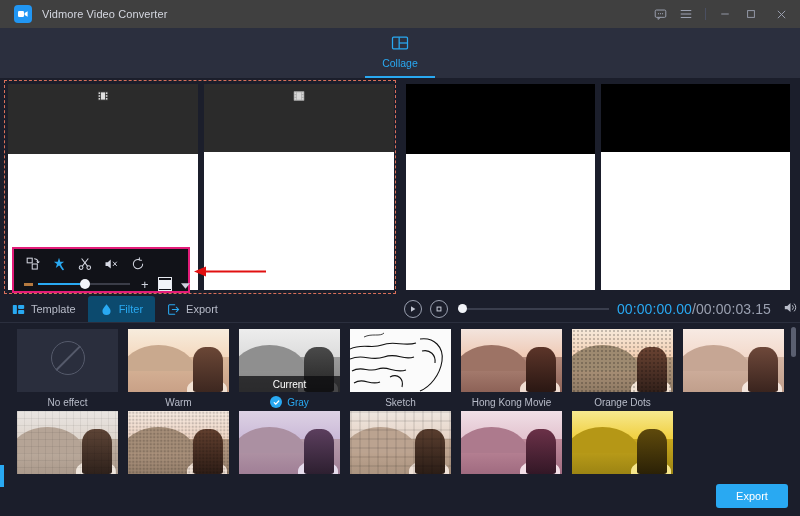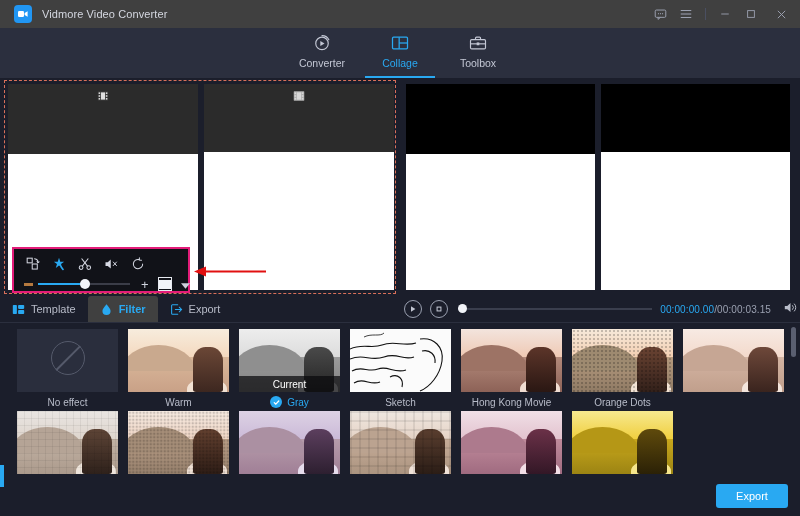"Converter" div.nav-item { html: <div> <span> <svg> <circle></circle> <path></path> <path></path> </svg> </span> <span>Converter</span> </div> -> none }
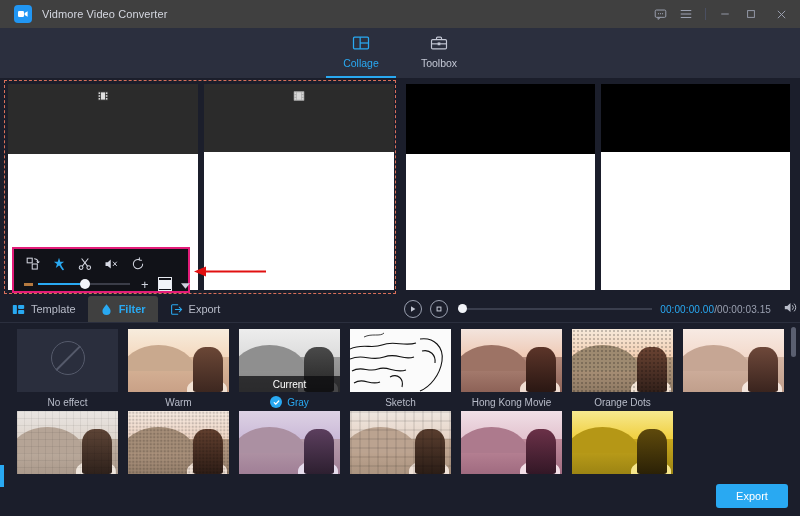"Toolbox" div.nav-item { html: <div> <span> <svg> <rect></rect> <path></path> <line></line> <rect></rect> </svg> </span> <span>Toolbox</span> </div> -> none }
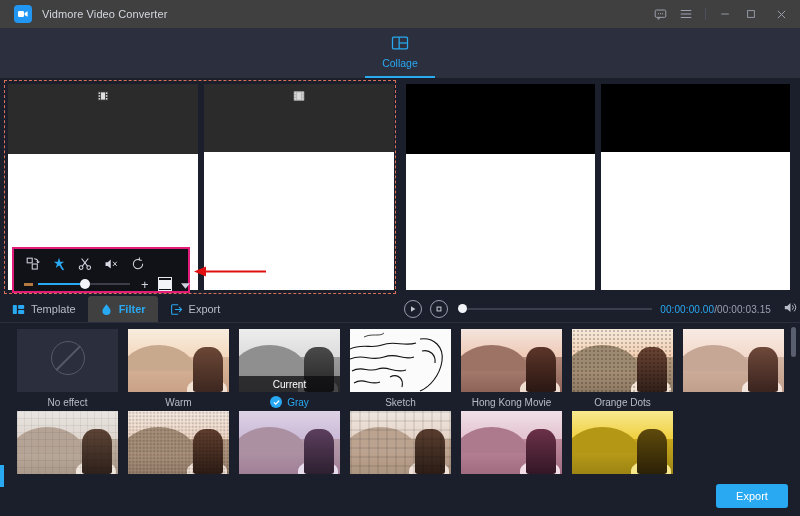"Filter" .tt.active { background: #404040 -> #0c4a6e; font-weight: bold -> none }
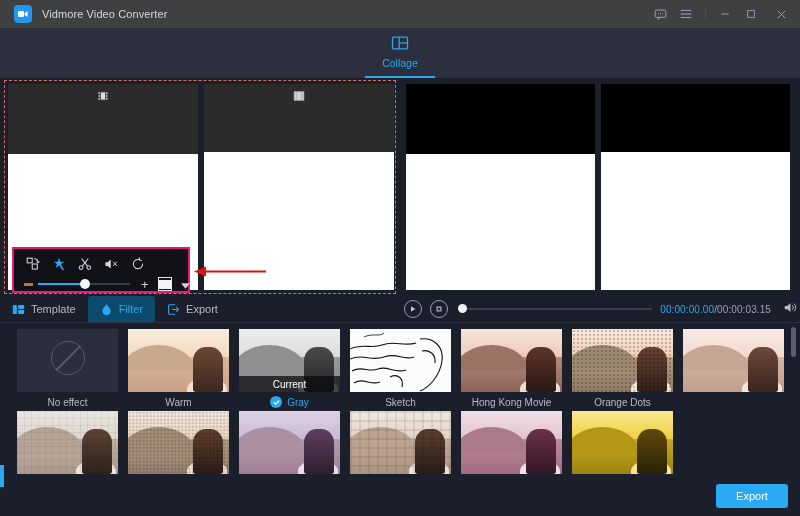"00:00:00.00/00:00:03.15" .pb-time { font-size: 10px -> 14px }
